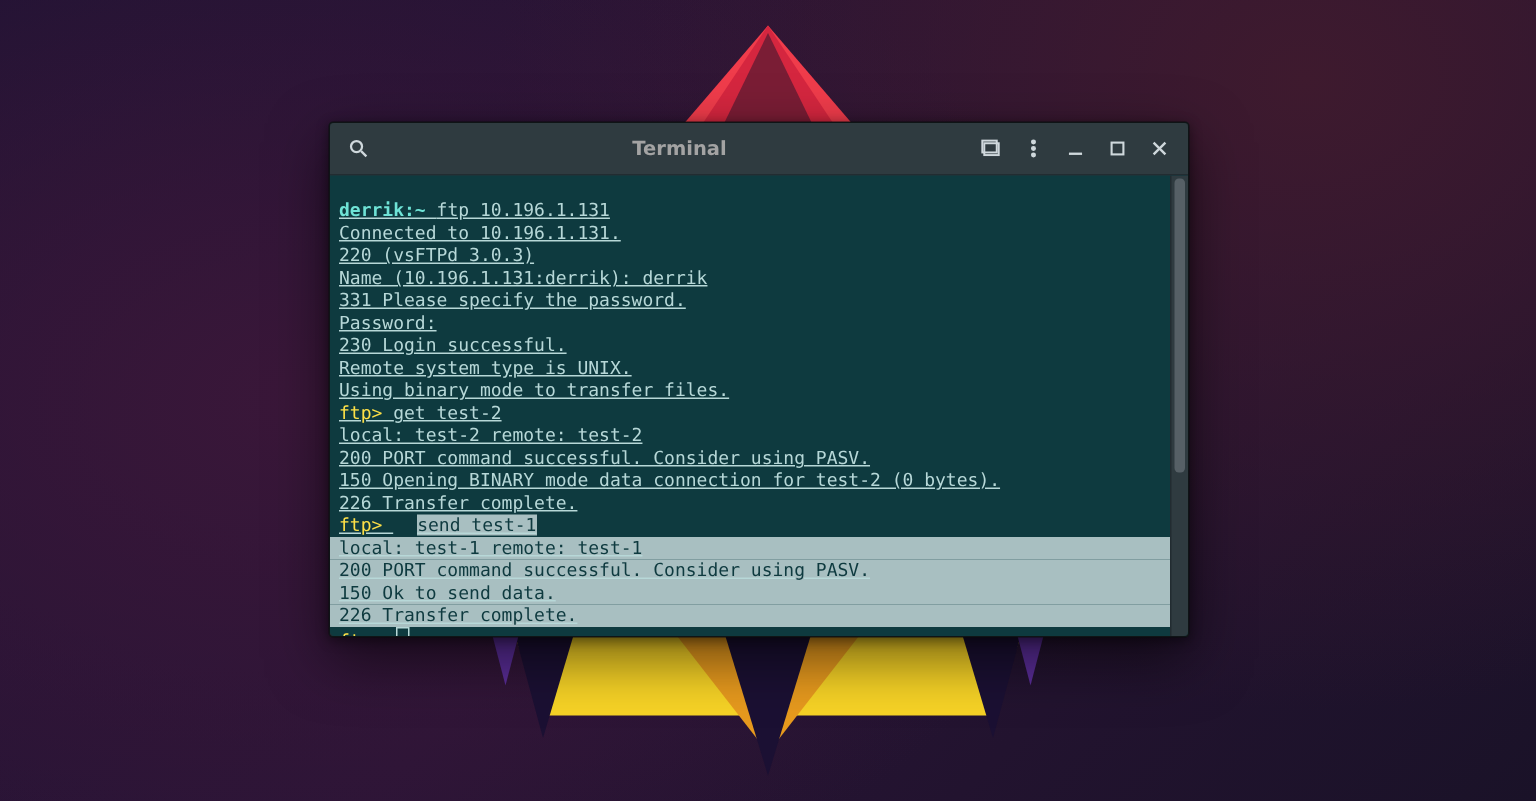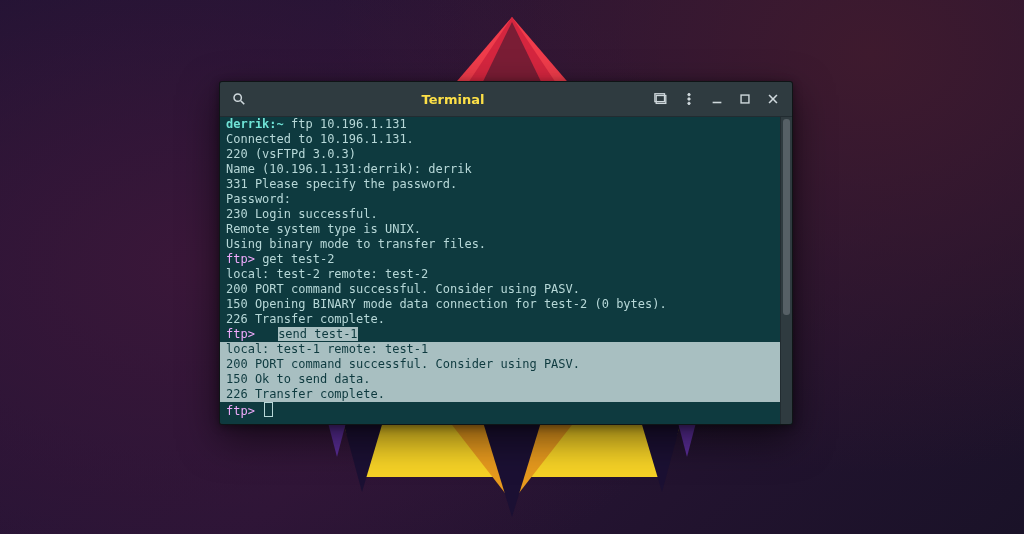"Terminal" .titlebar { color: #fde047 -> #a3a3a3 }
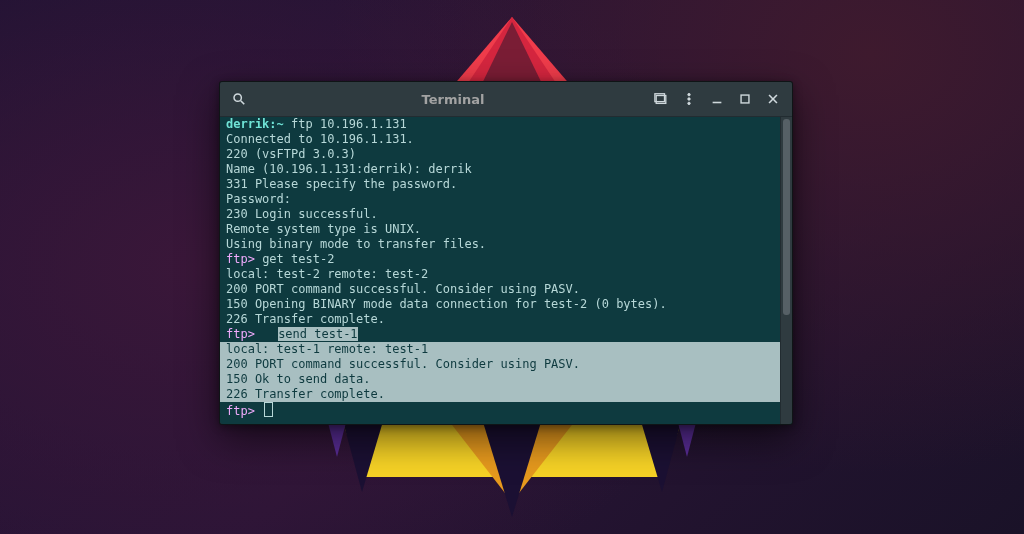"derrik:~ ftp 10.196.1.131" .lines { text-decoration: none -> underline; top: 0 -> 16px }
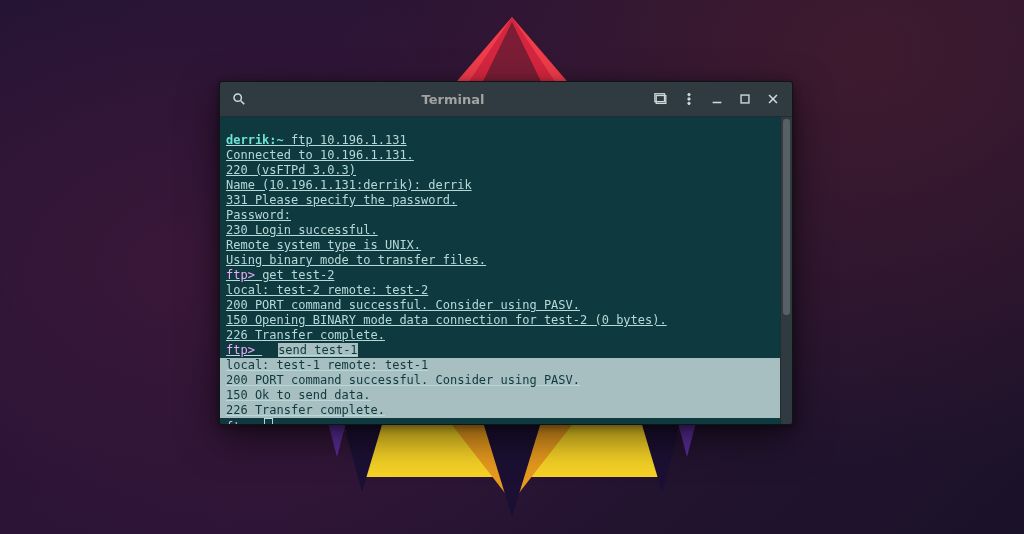"ftp>" .ftp-prompt { color: #f0abfc -> #fde047 }
